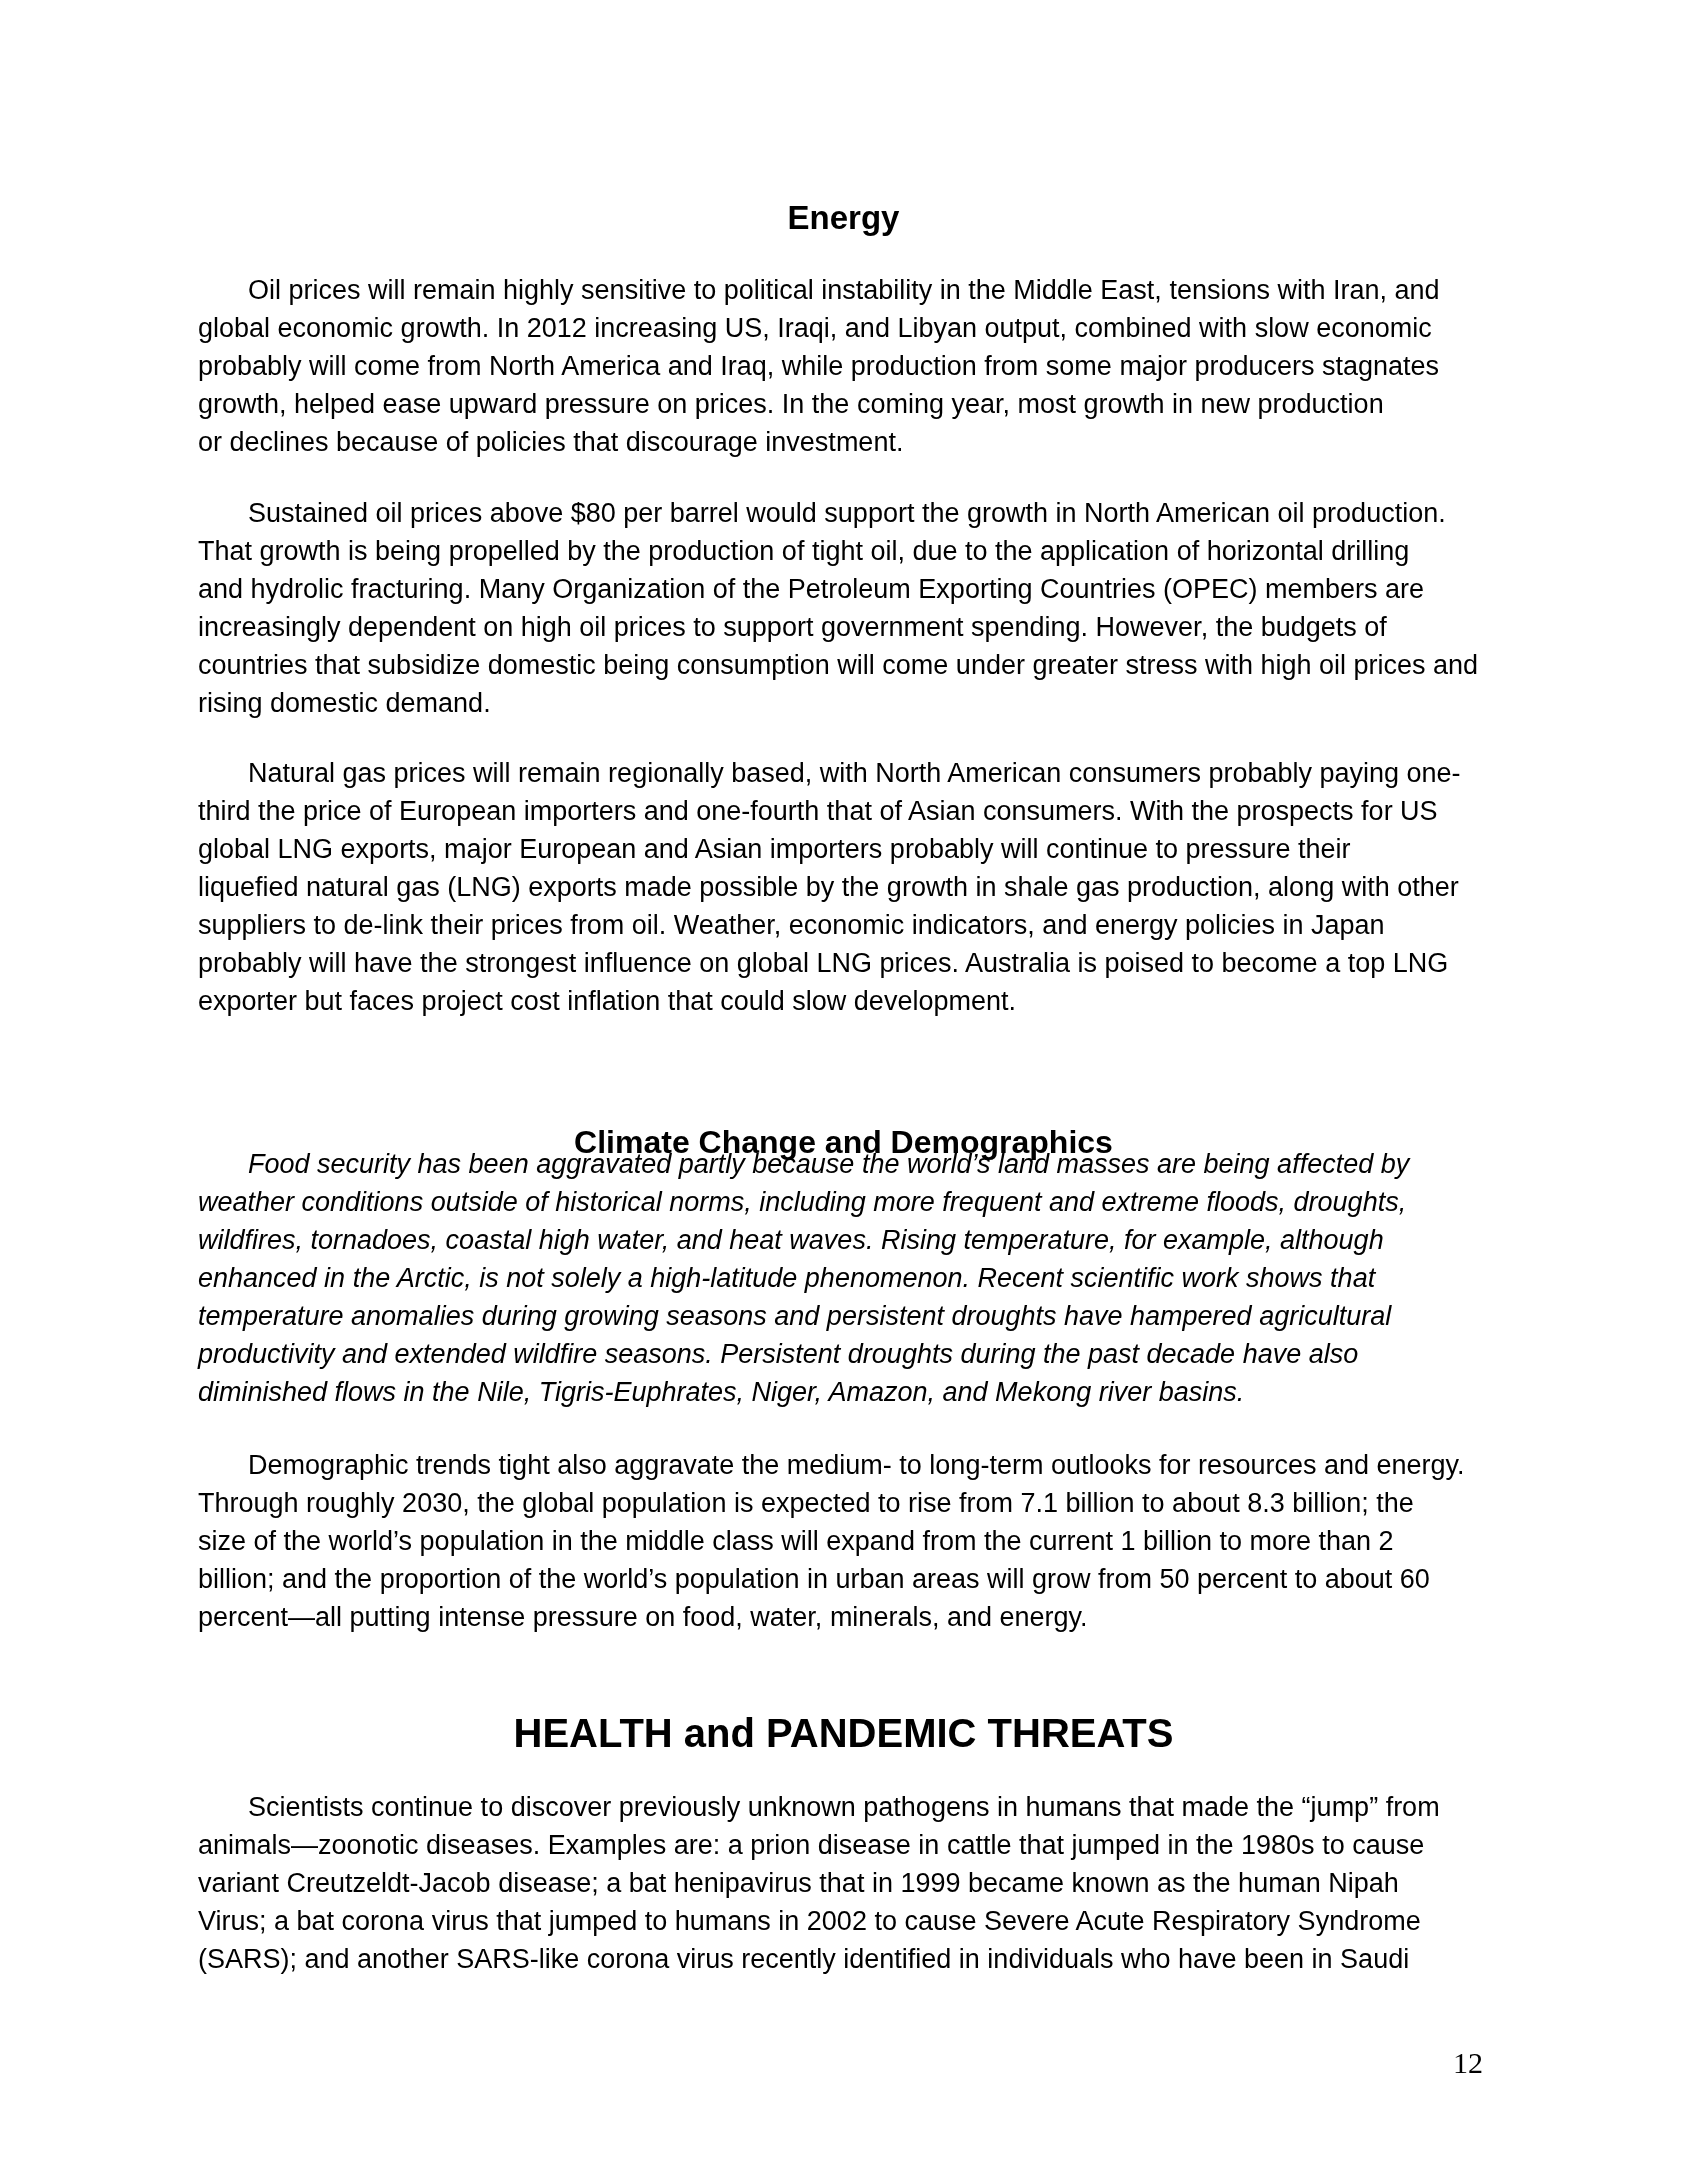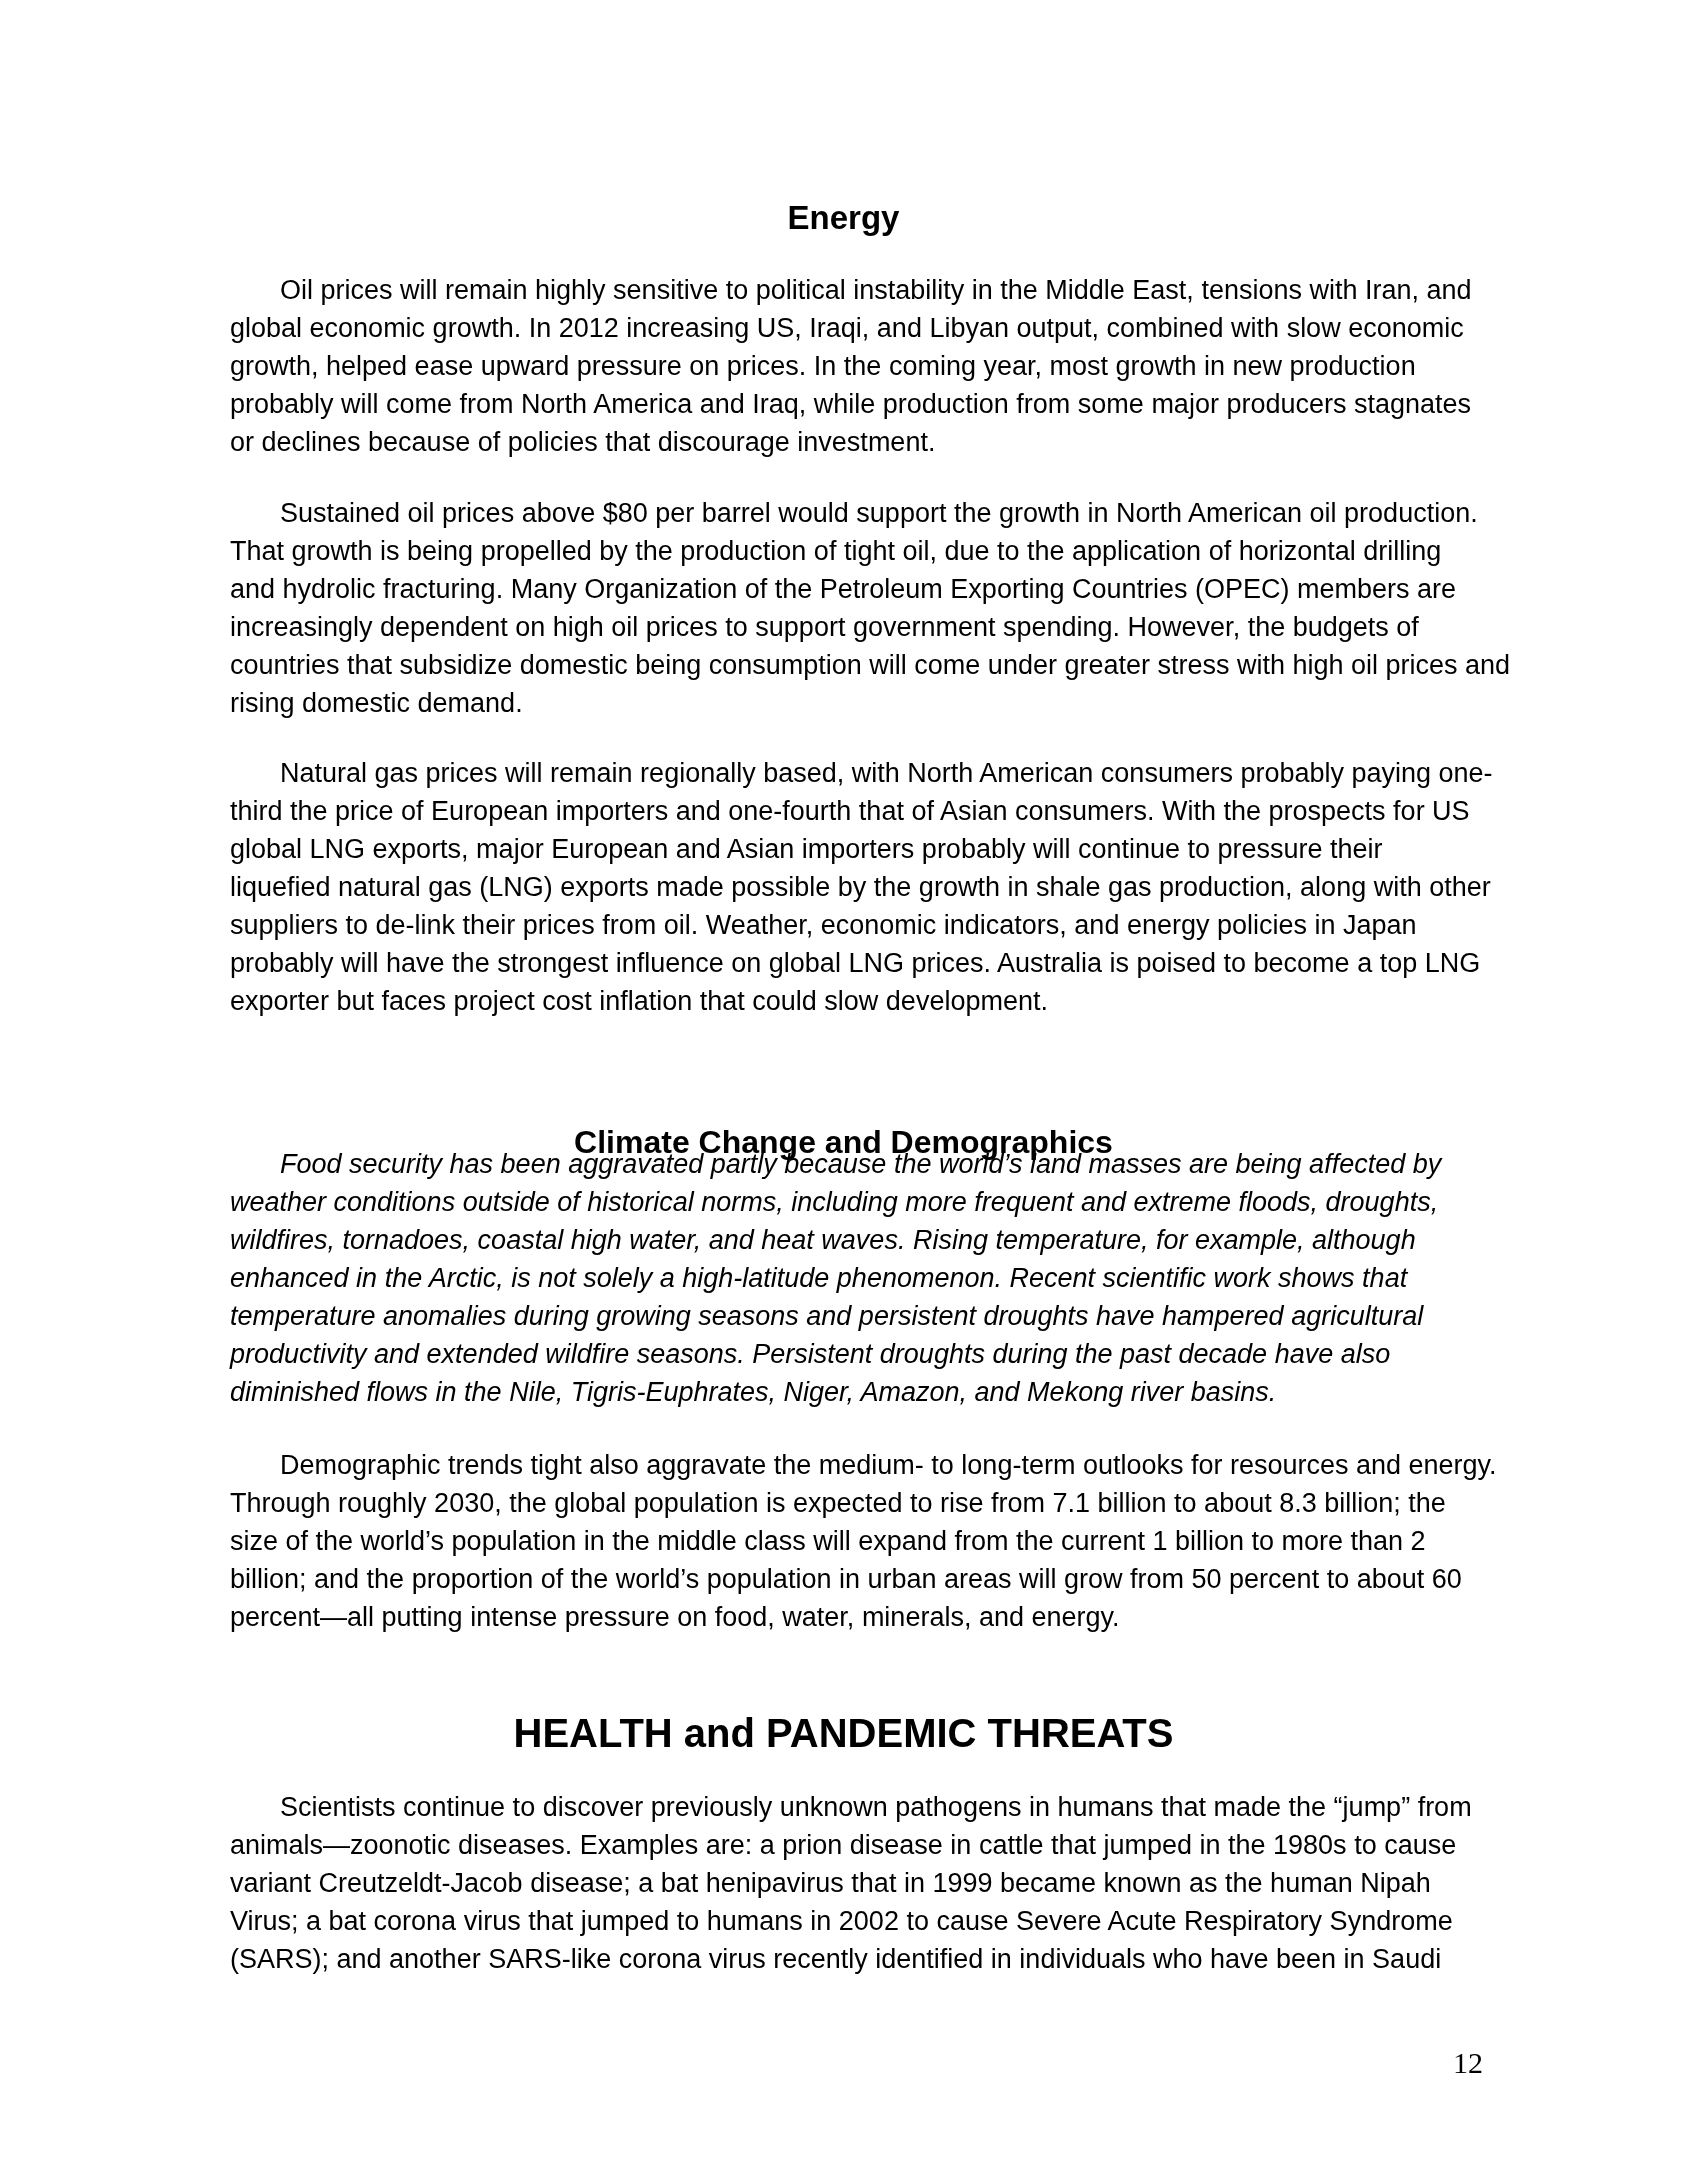"Oil prices will remain highly" .line { margin-left: 32px -> none }
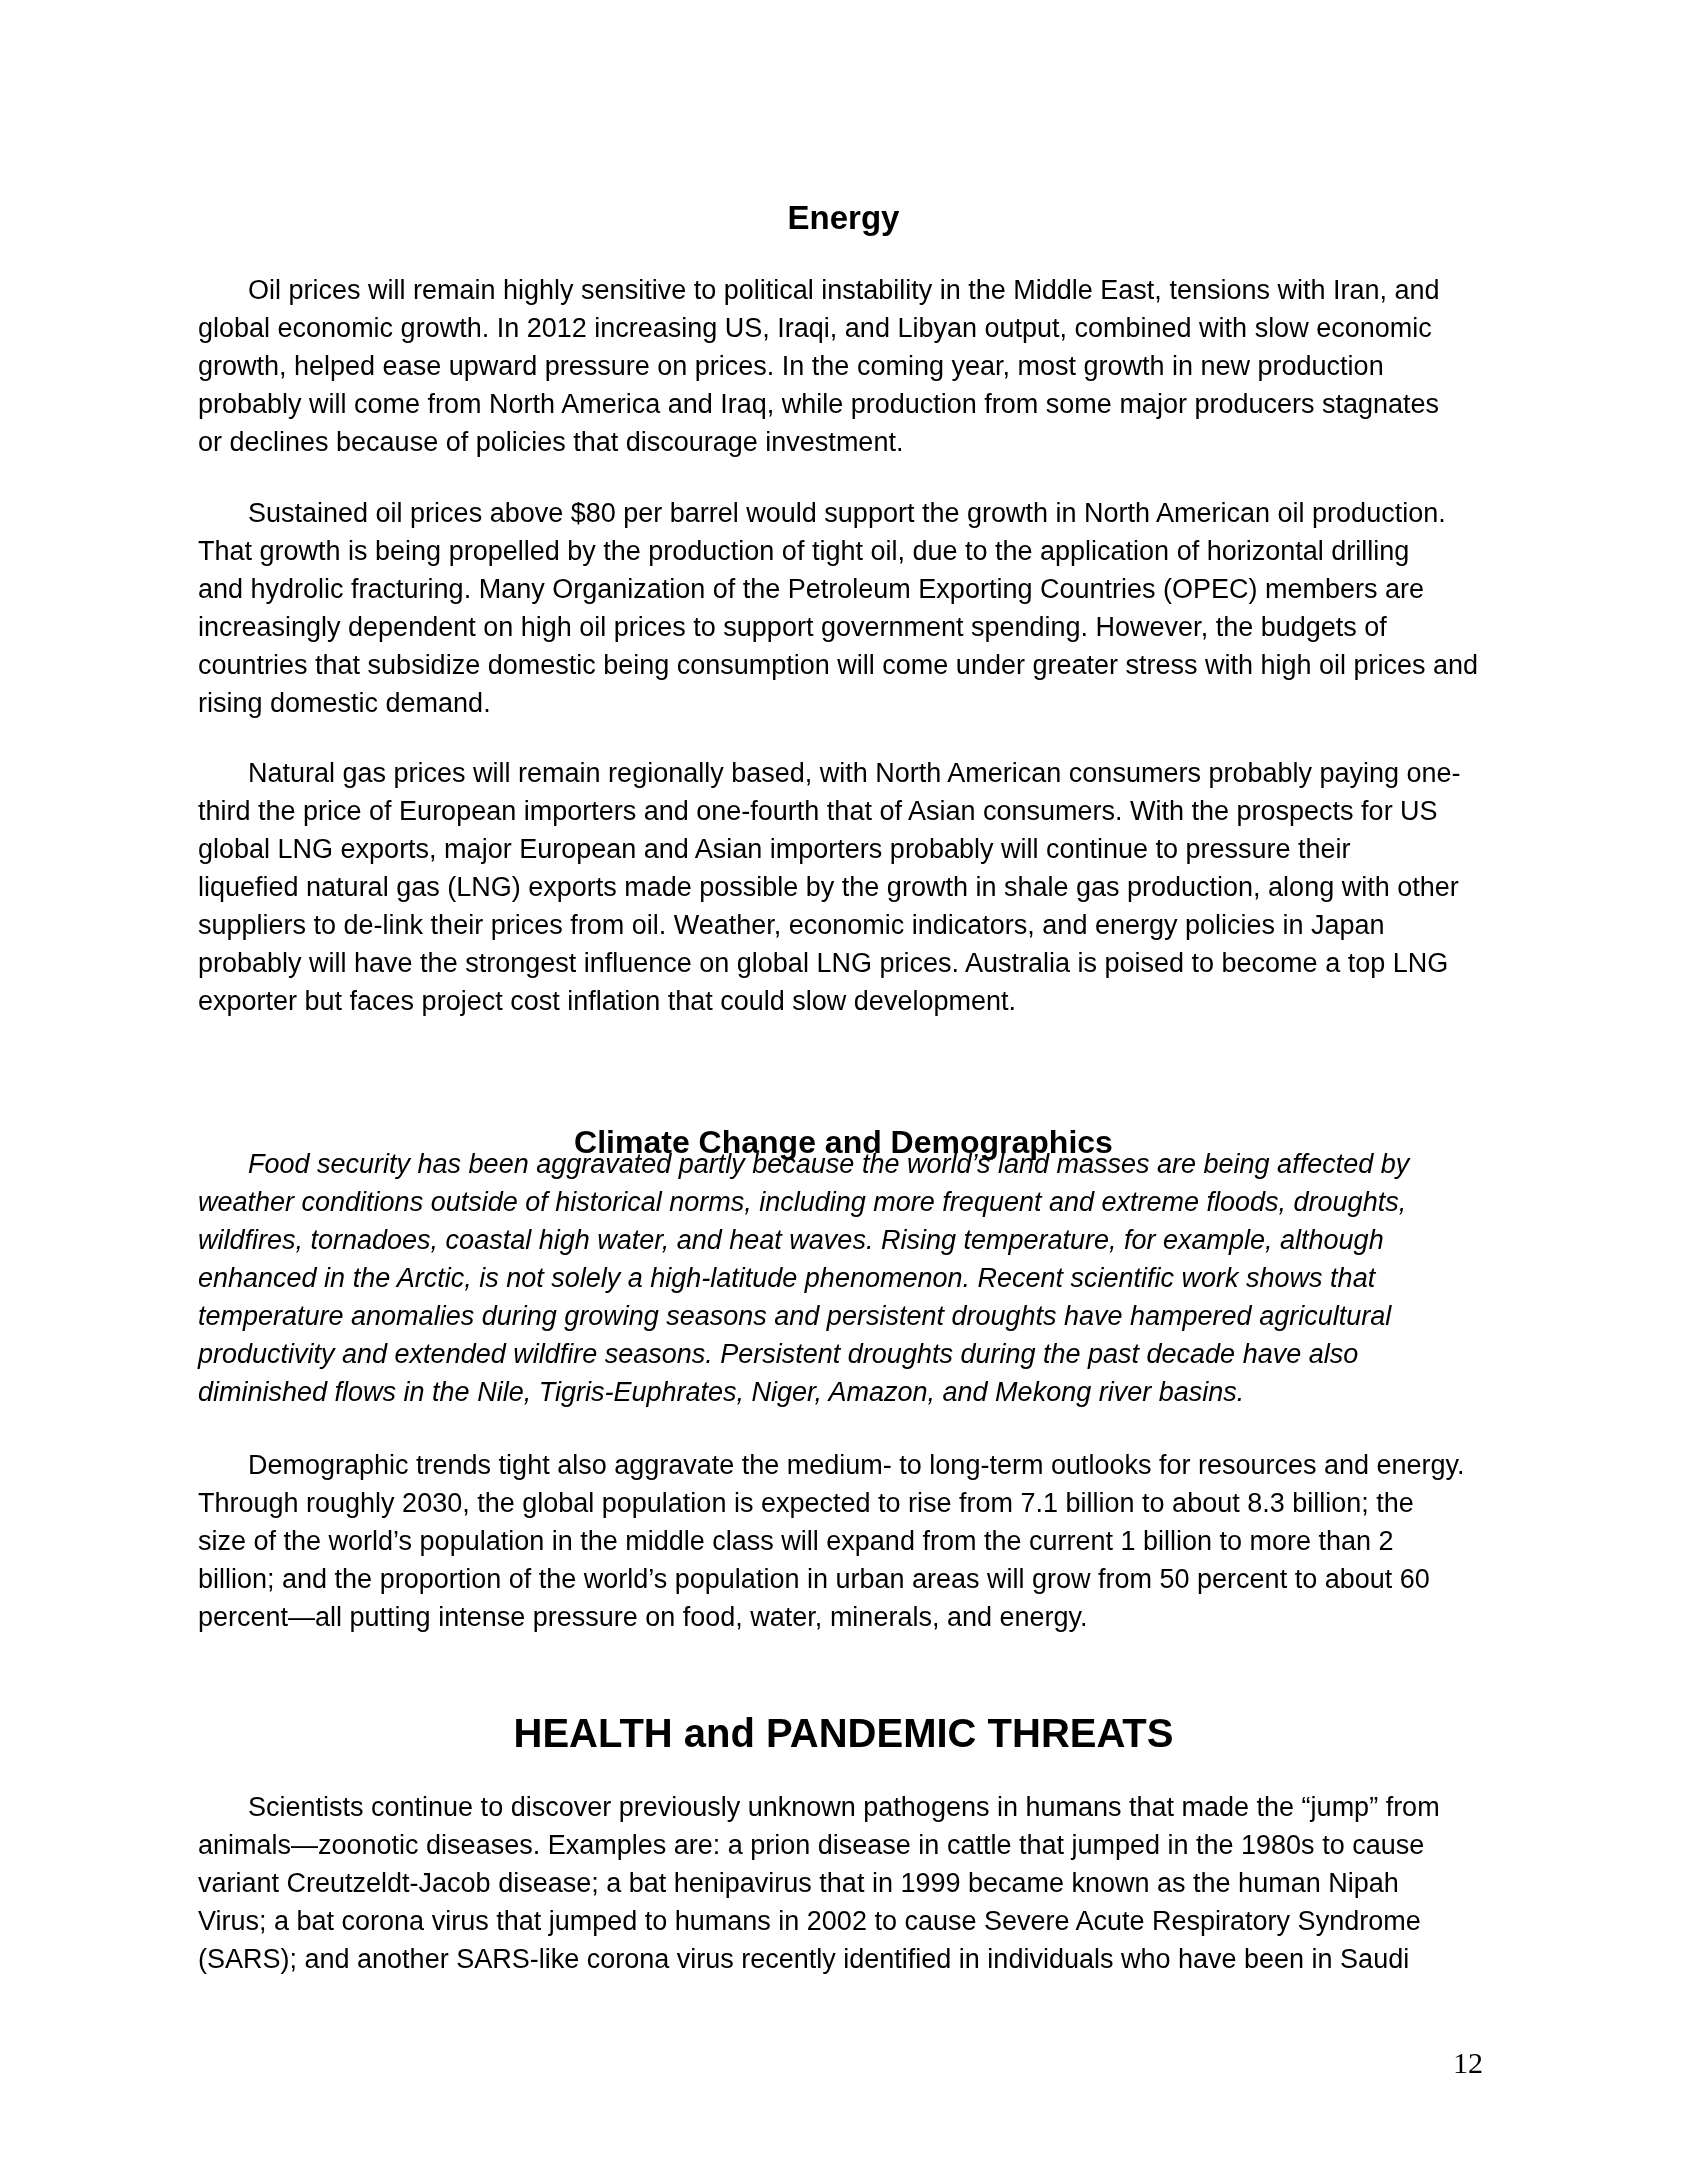"growth, helped ease upward pressure" span.line { order: before "probably will come from North" -> after "probably will come from North" }
